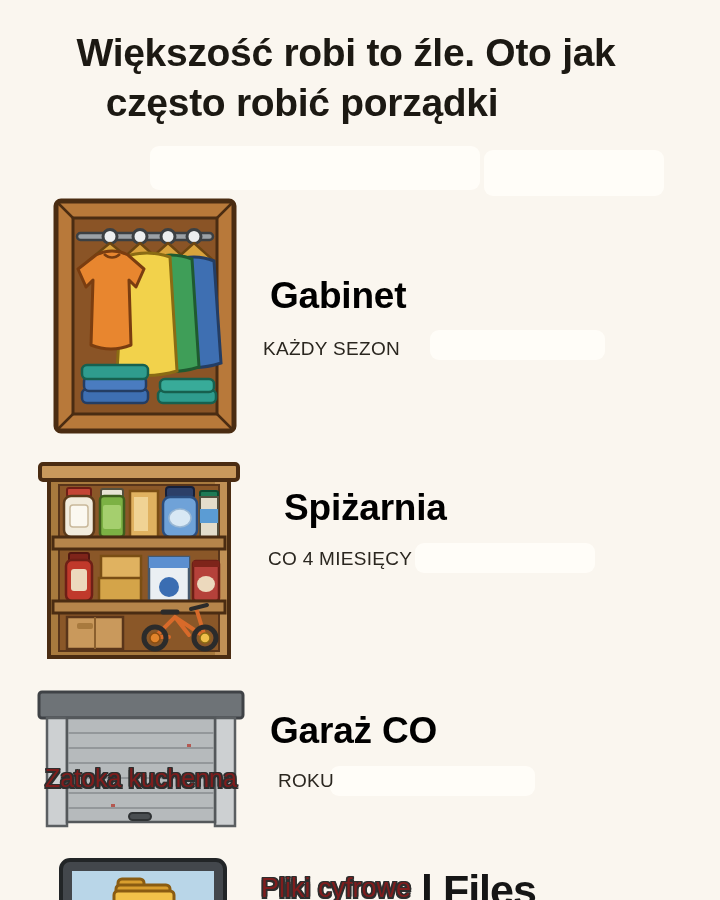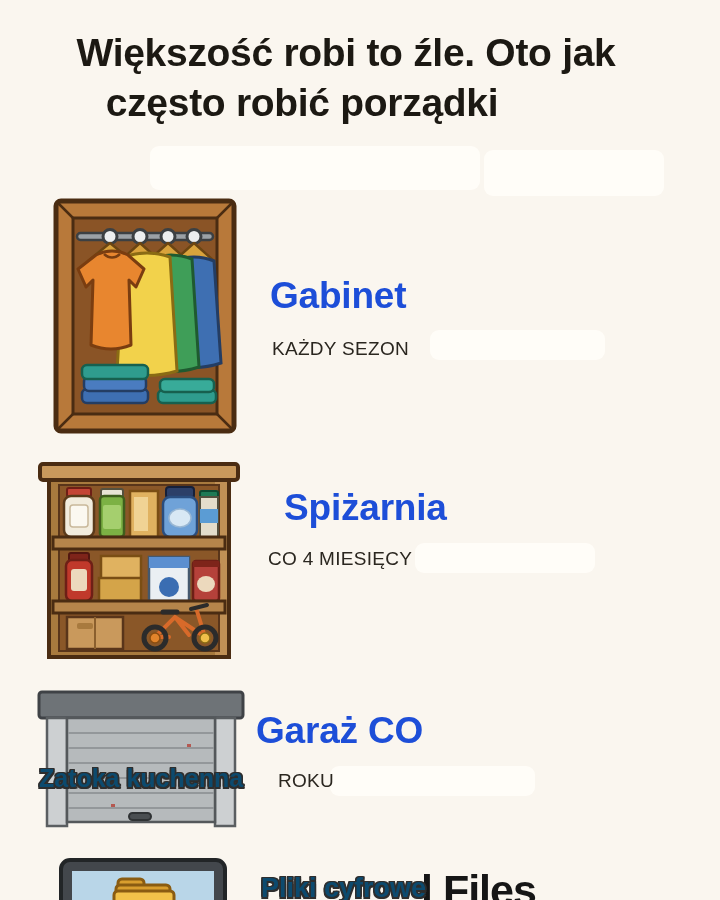"Gabinet" .heading { color: #1d4ed8 -> #000000 }
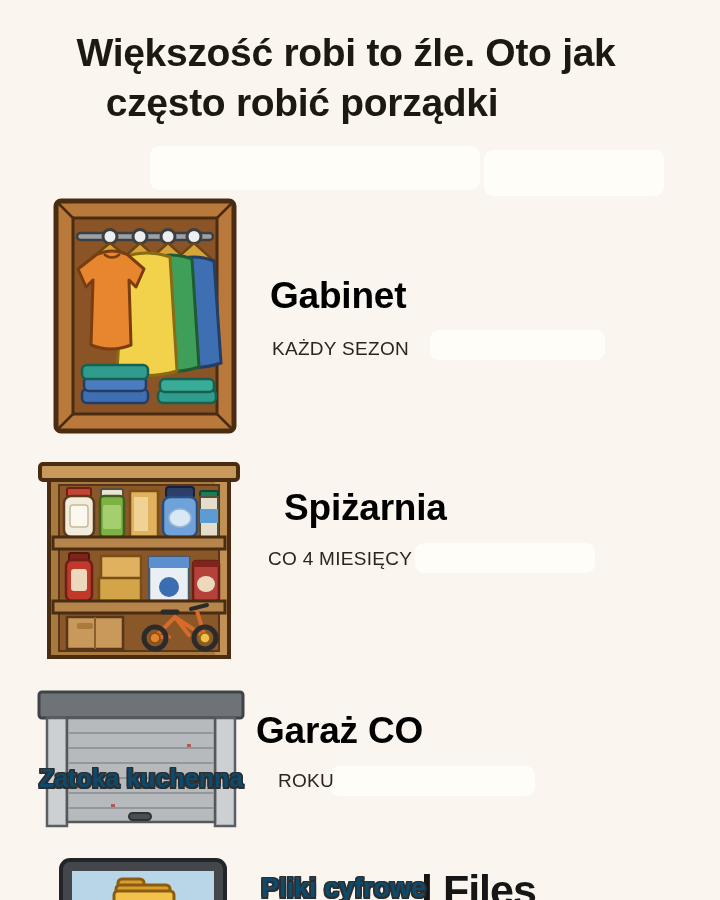"KAŻDY SEZON" .f-closet { left: 272px -> 263px }
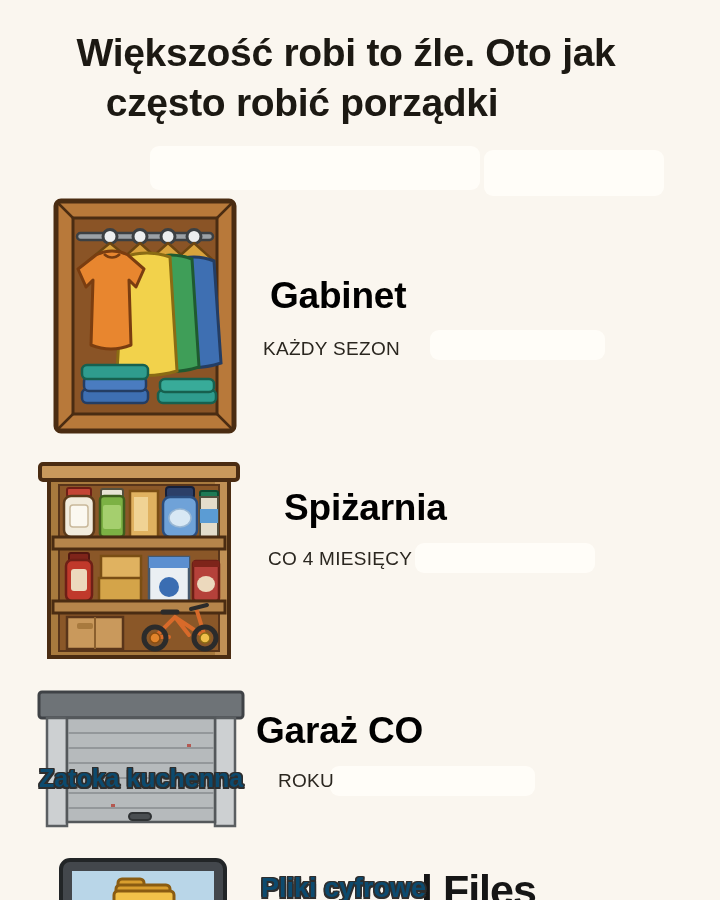"Garaż CO" .h-garage { left: 256px -> 270px }
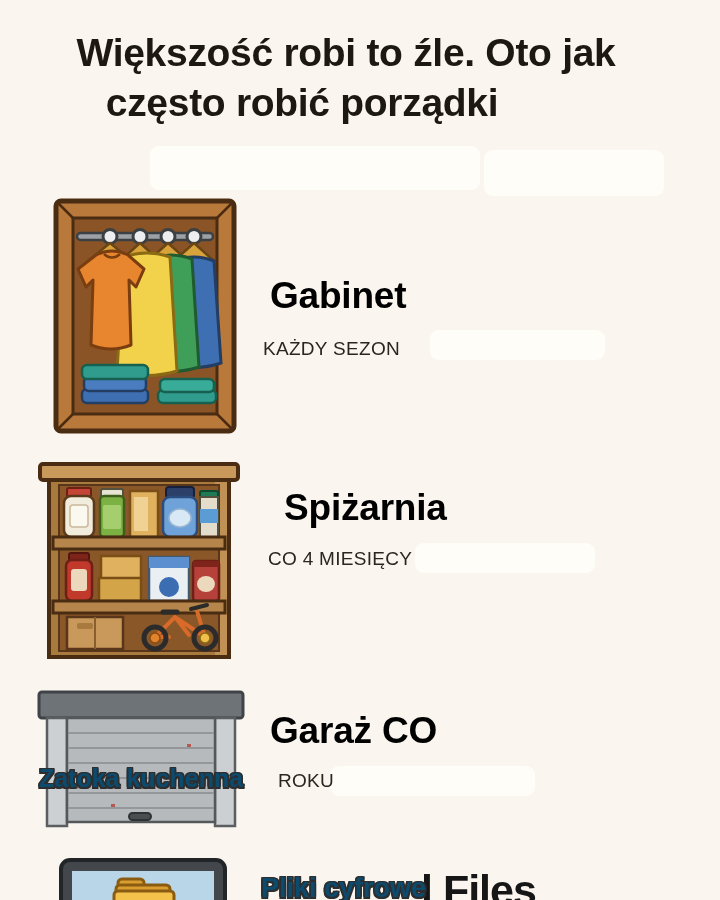"Zatoka kuchenna" .outline-label { color: #0c4a6e -> #7f1d1d; font-weight: 700 -> 400 }
